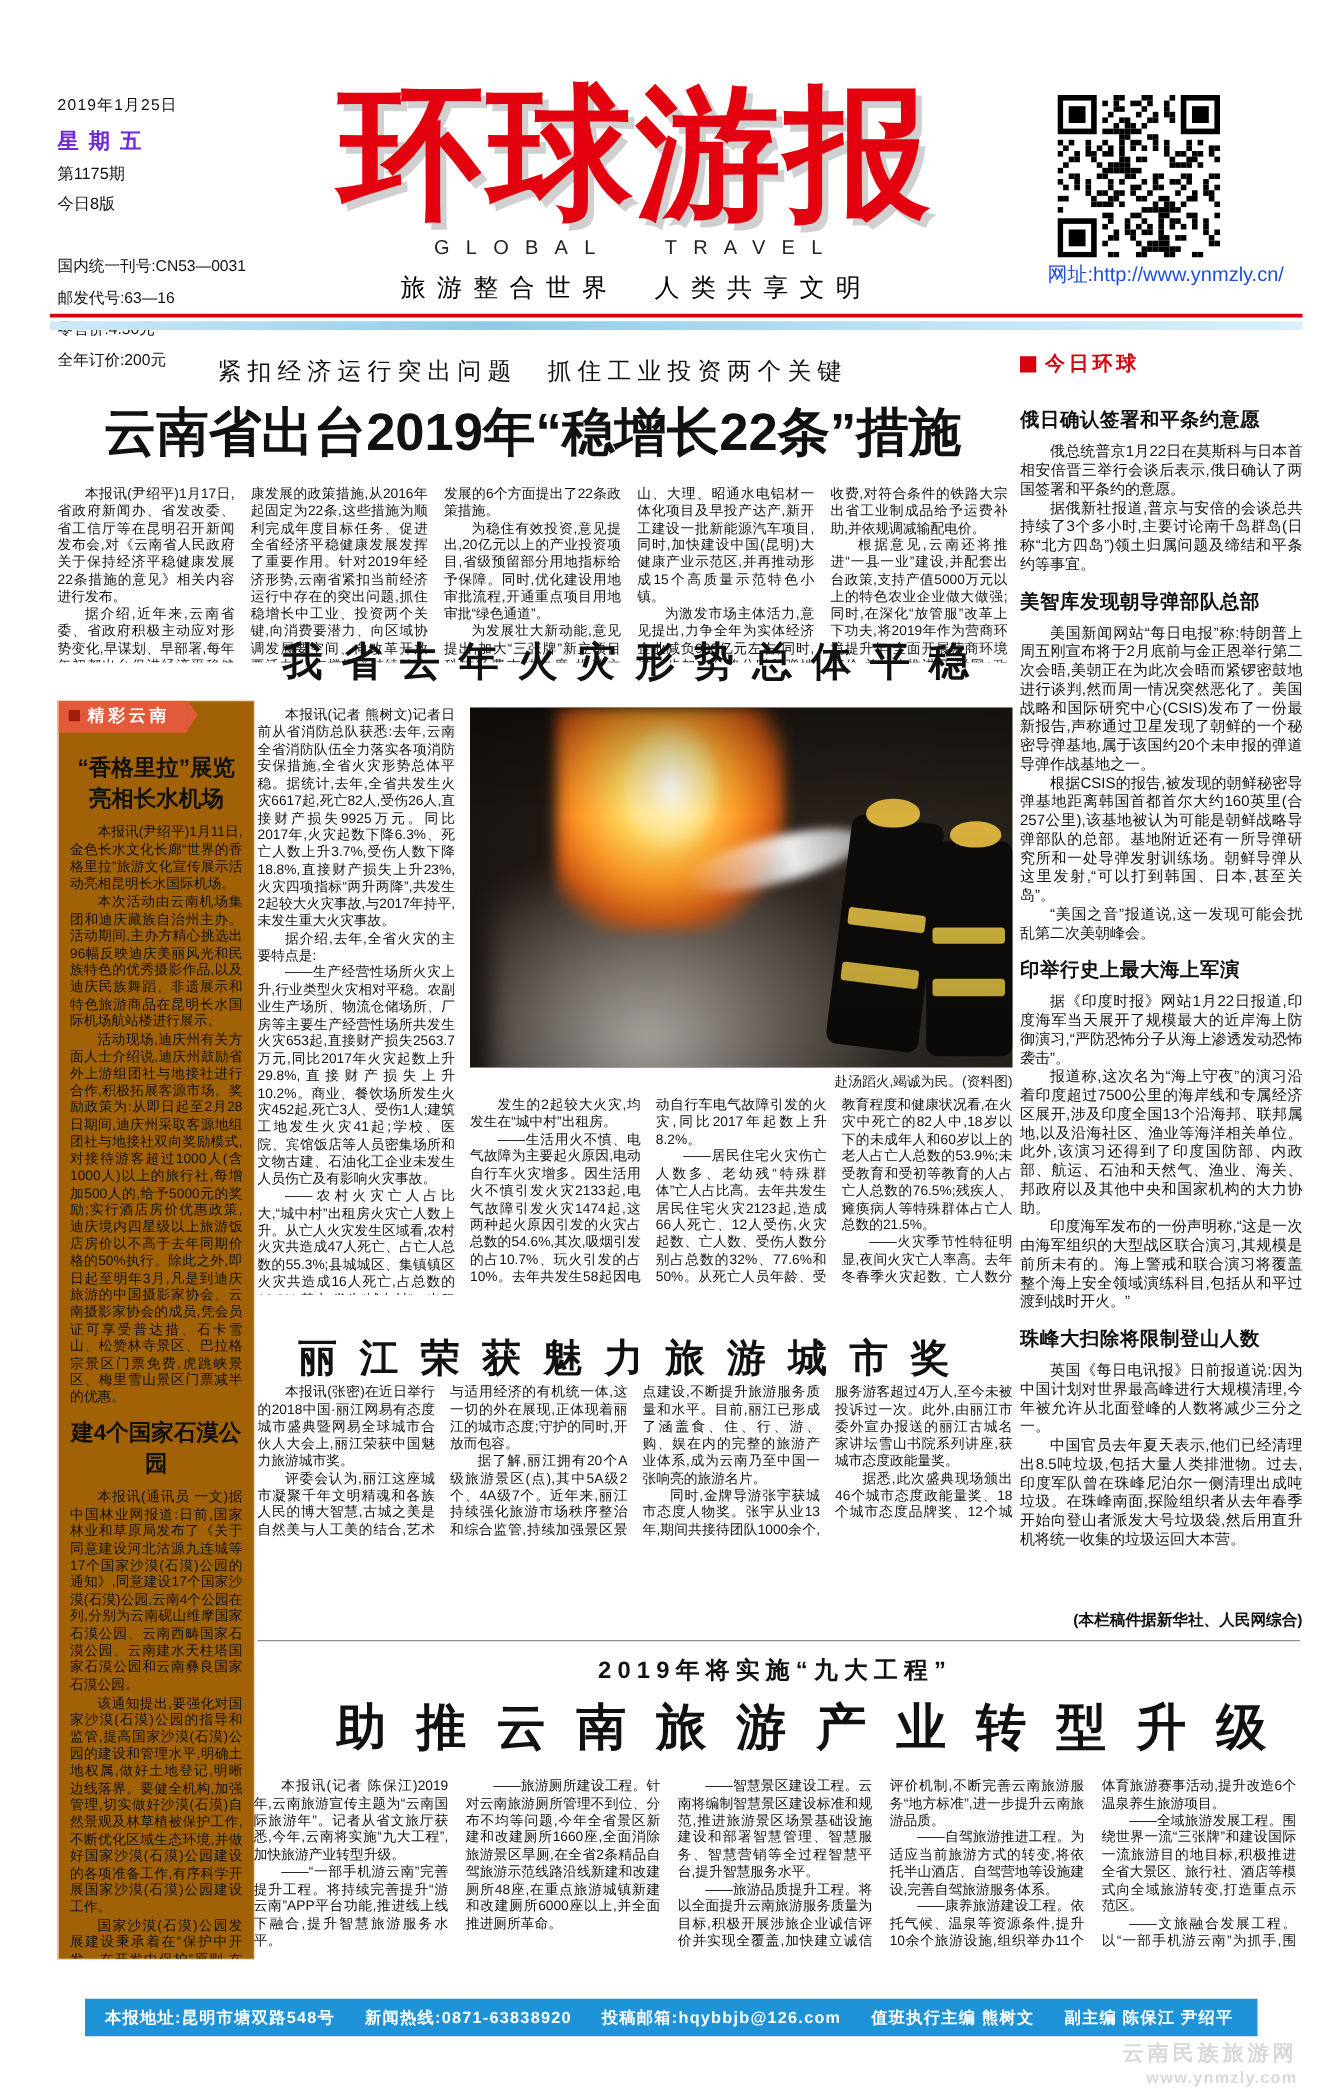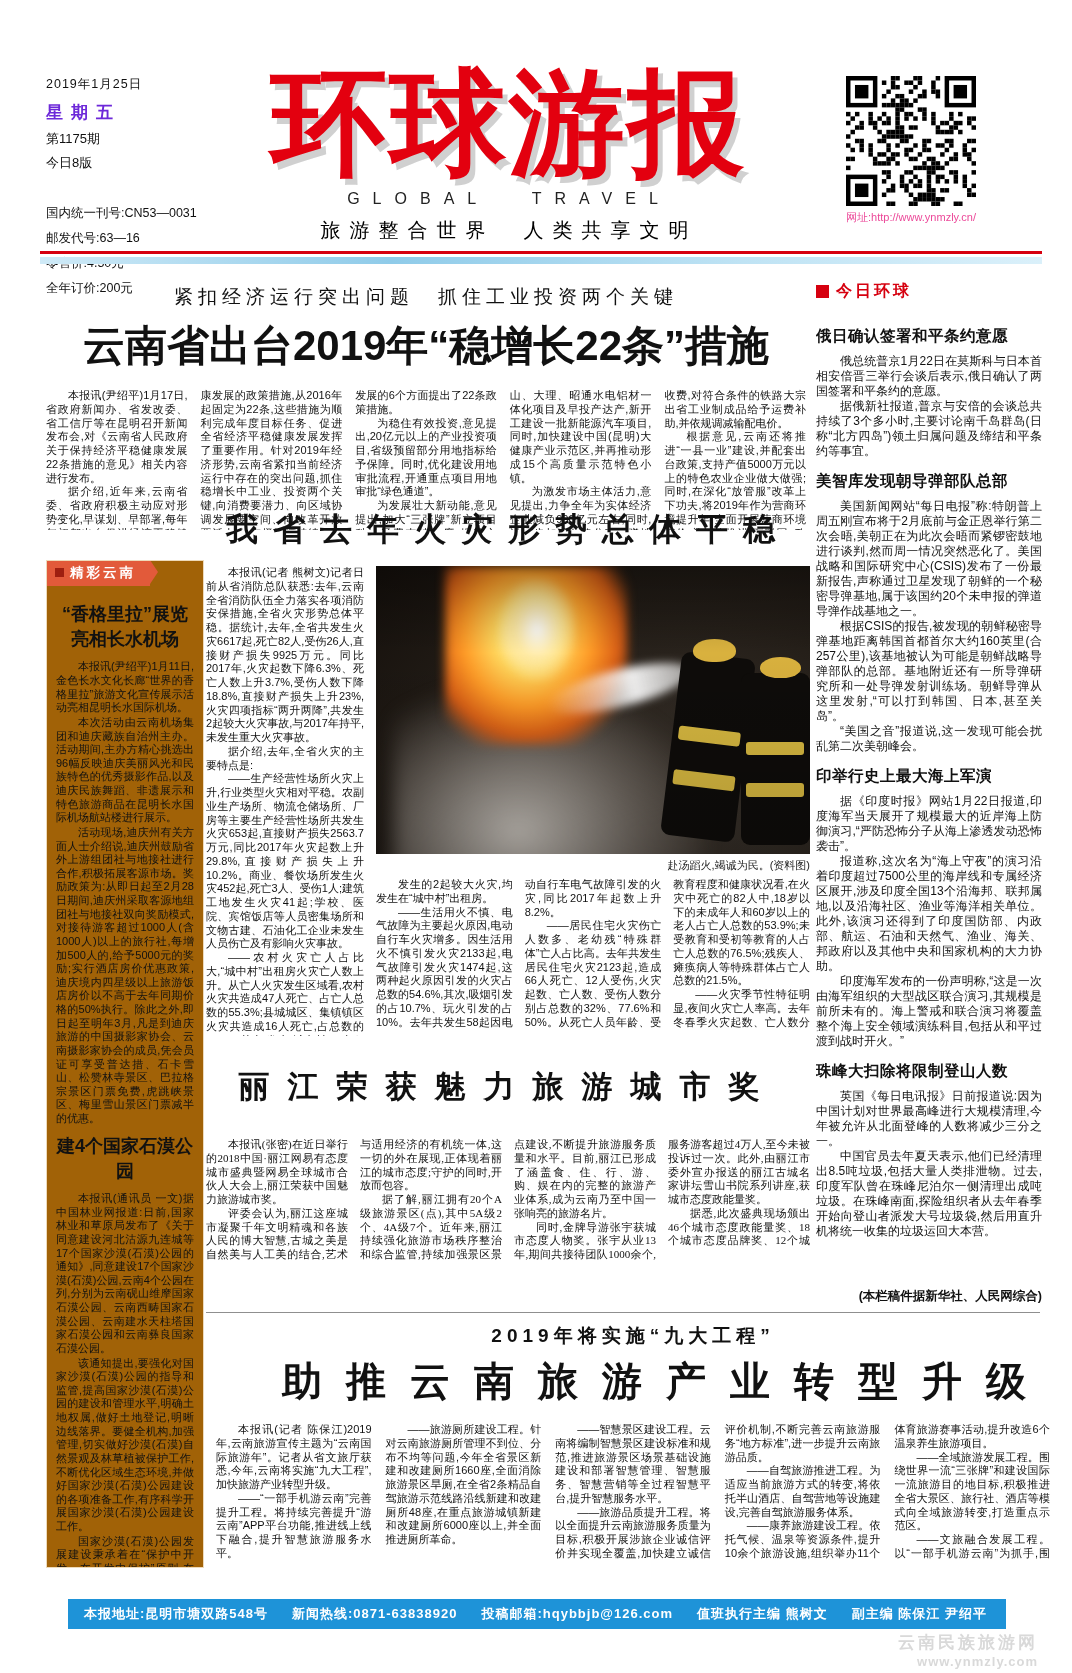"网址:http://www.ynmzly.cn/" .qr-caption { color: #ec4899 -> #1d4ed8; font-size: 11px -> 16px }
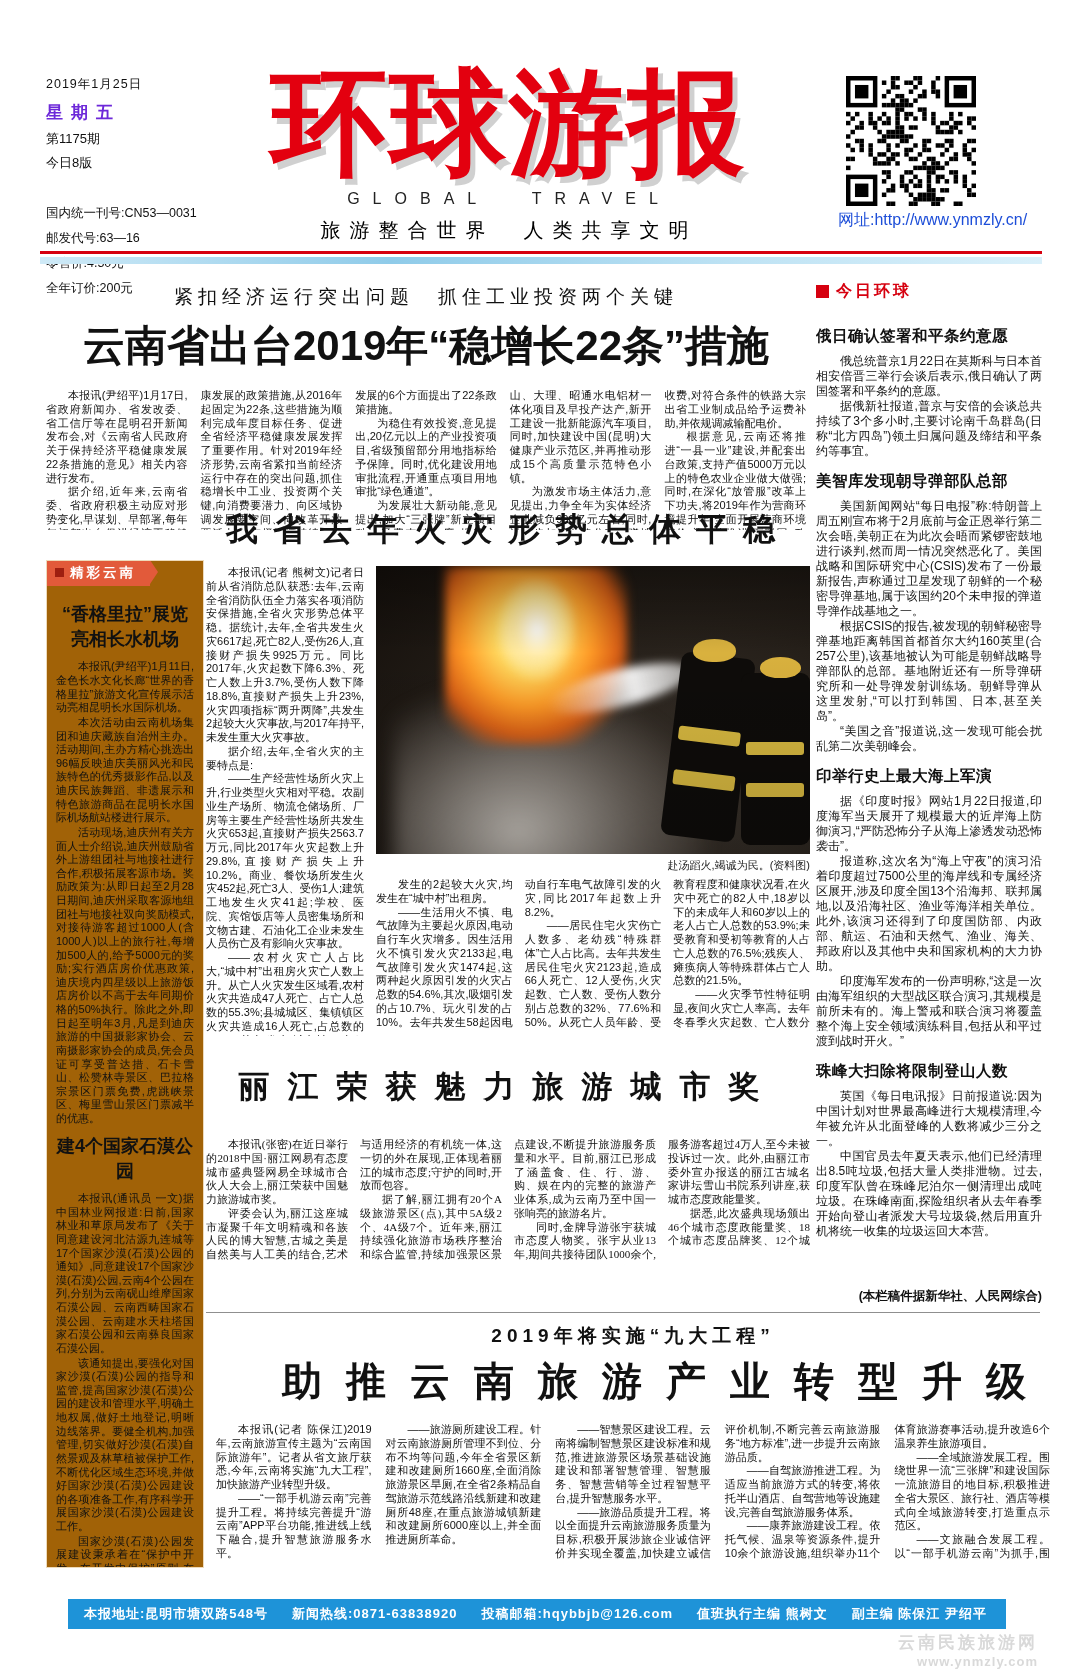"本报讯(张密)在近日举行的2018中国·丽江网易有态度城市盛典暨网易全球城市合伙" .lj-cols { font-family: Liberation Serif, serif -> none; margin-top: 30px -> 0 }
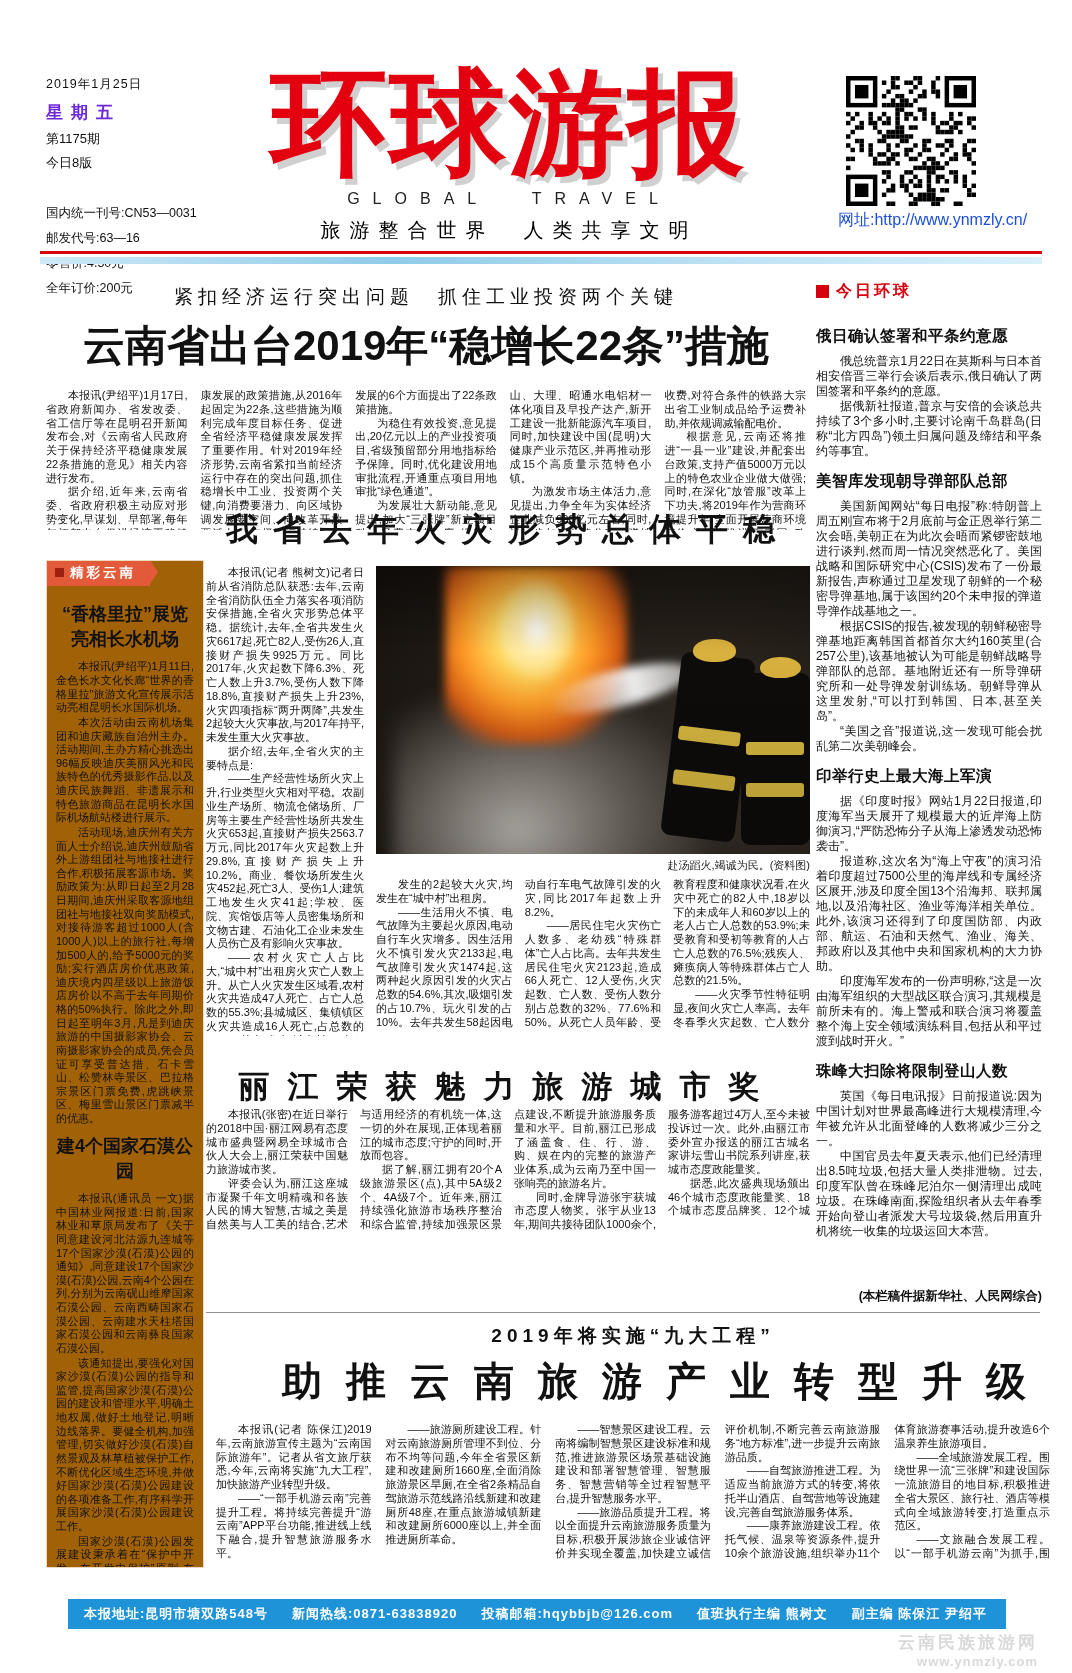"2019年将实施“九大工程”" .nine { left: 216px -> 203px }
